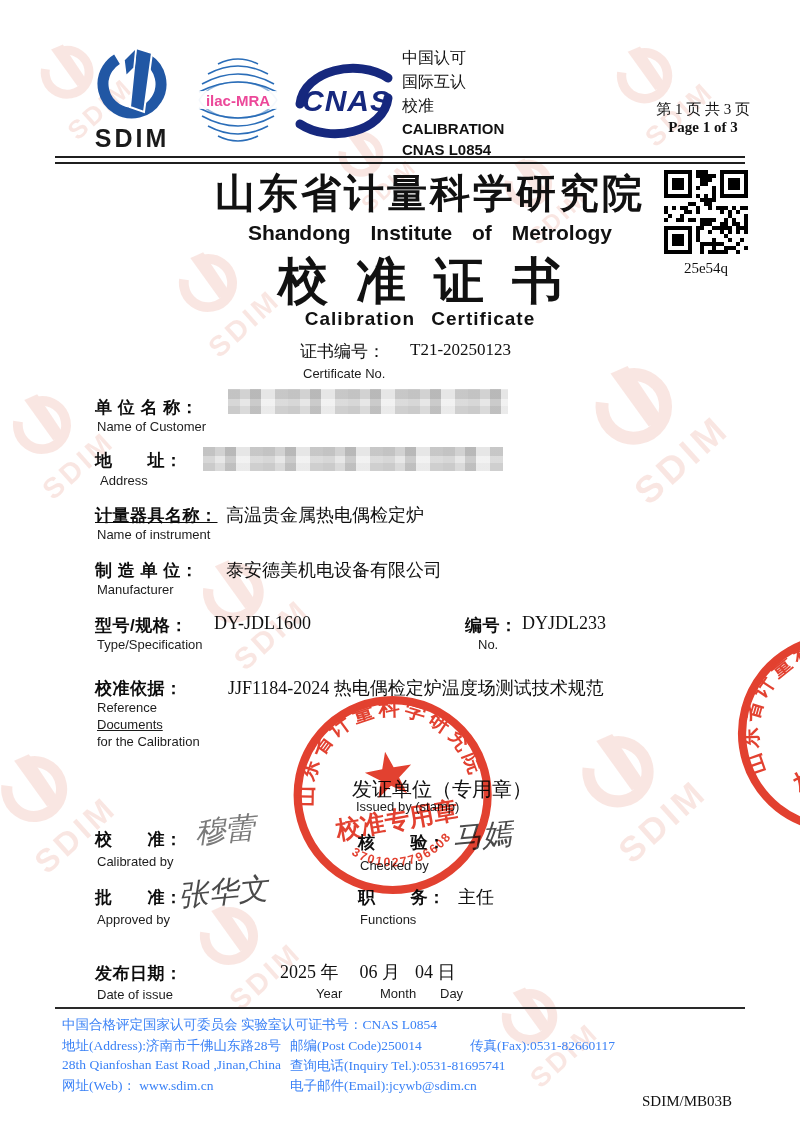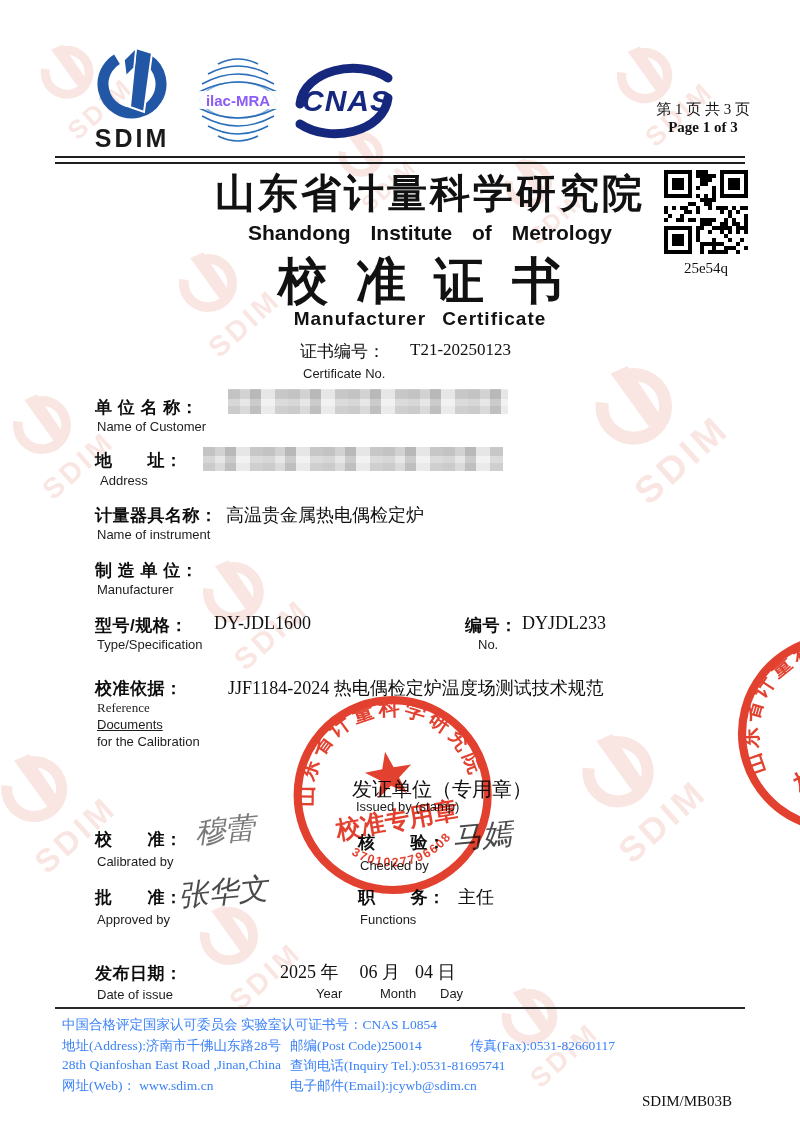"中国认可" div.abs { html: none -> <div> <div>中国认可</div> <div>国际互认</div> <div>校准</div> <div>CALIBRATION</div> <div>CNAS L0854</div> </div> }
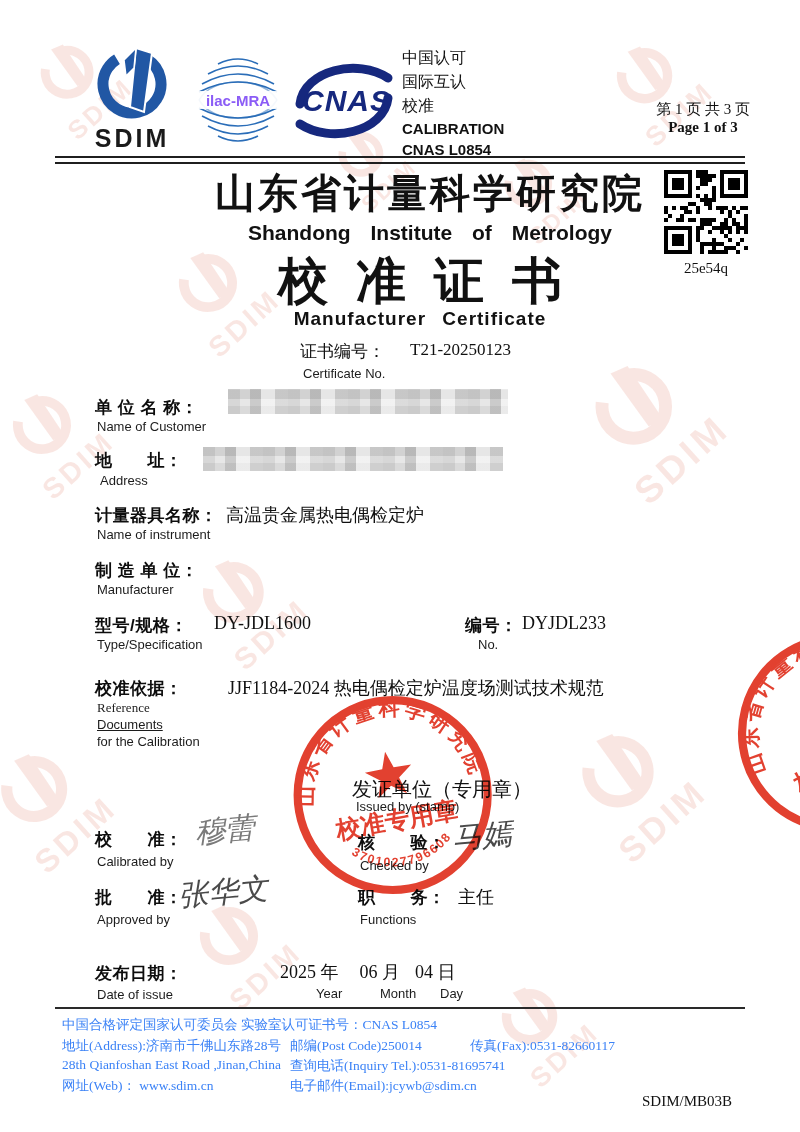"ilac-MRA" .ilac-word { color: #8b5cf6 -> #ec4899 }
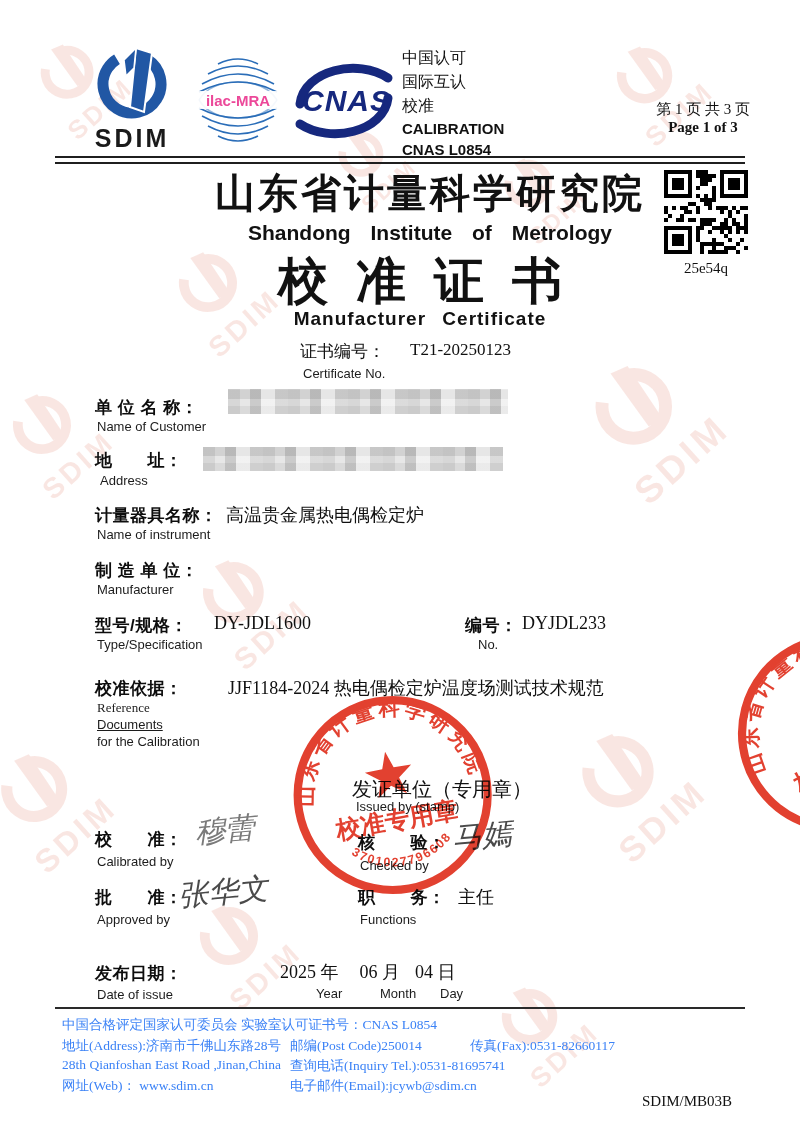"Manufacturer Certificate" div.abs { text: Manufacturer -> Calibration }
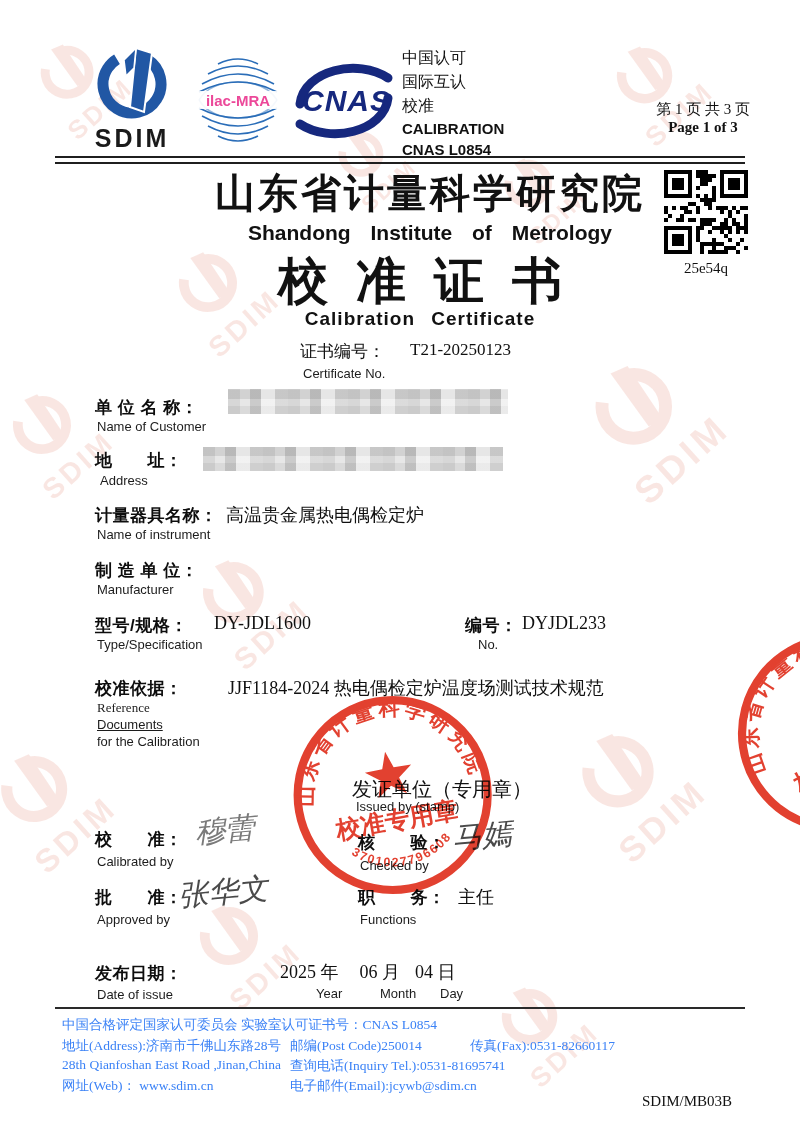"计量器具名称：" div.abs { text-decoration: none -> underline }
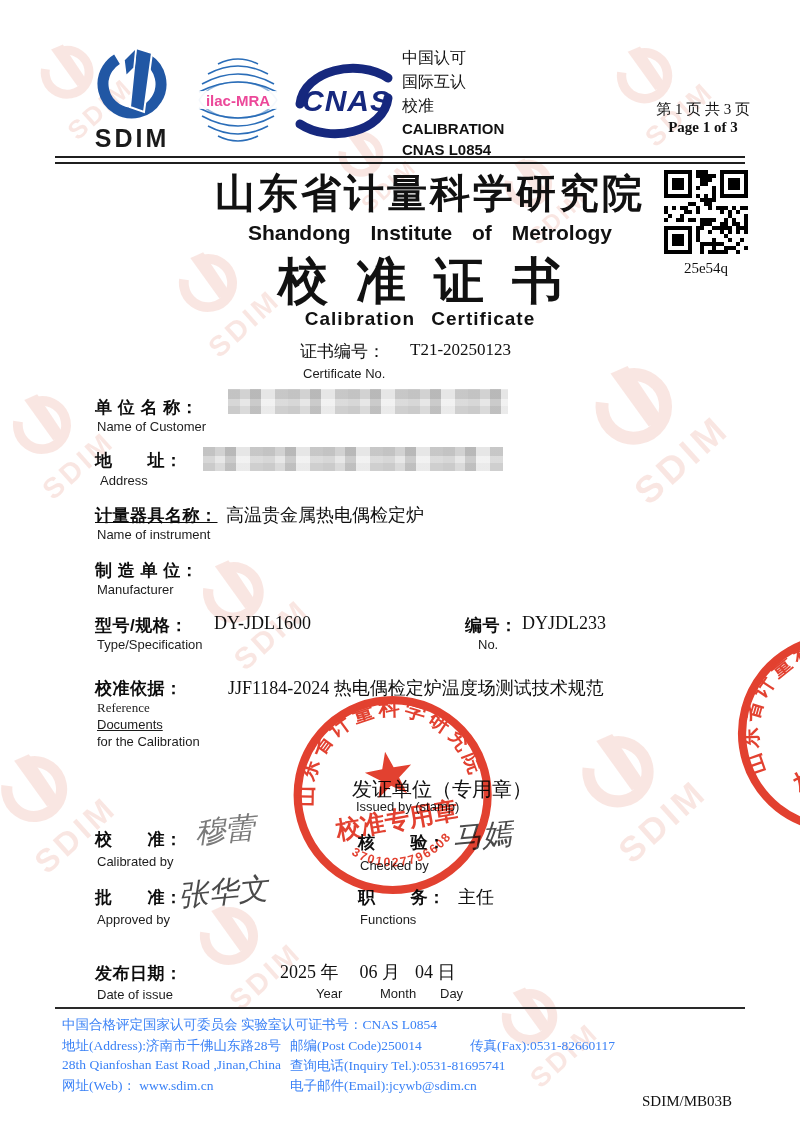"泰安德美机电设备有限公司" div.abs { html: none -> <div>泰安德美机电设备有限公司</div> }
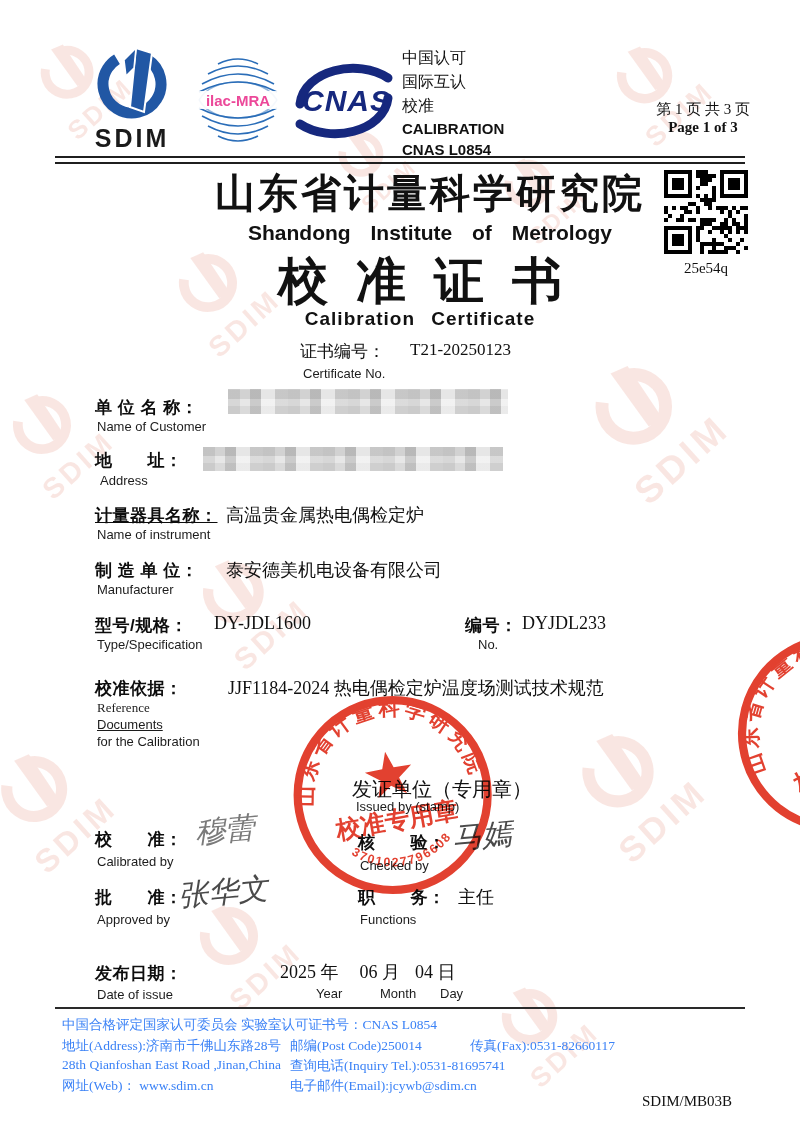"Reference" div.abs { font-family: Liberation Serif, serif -> none }
